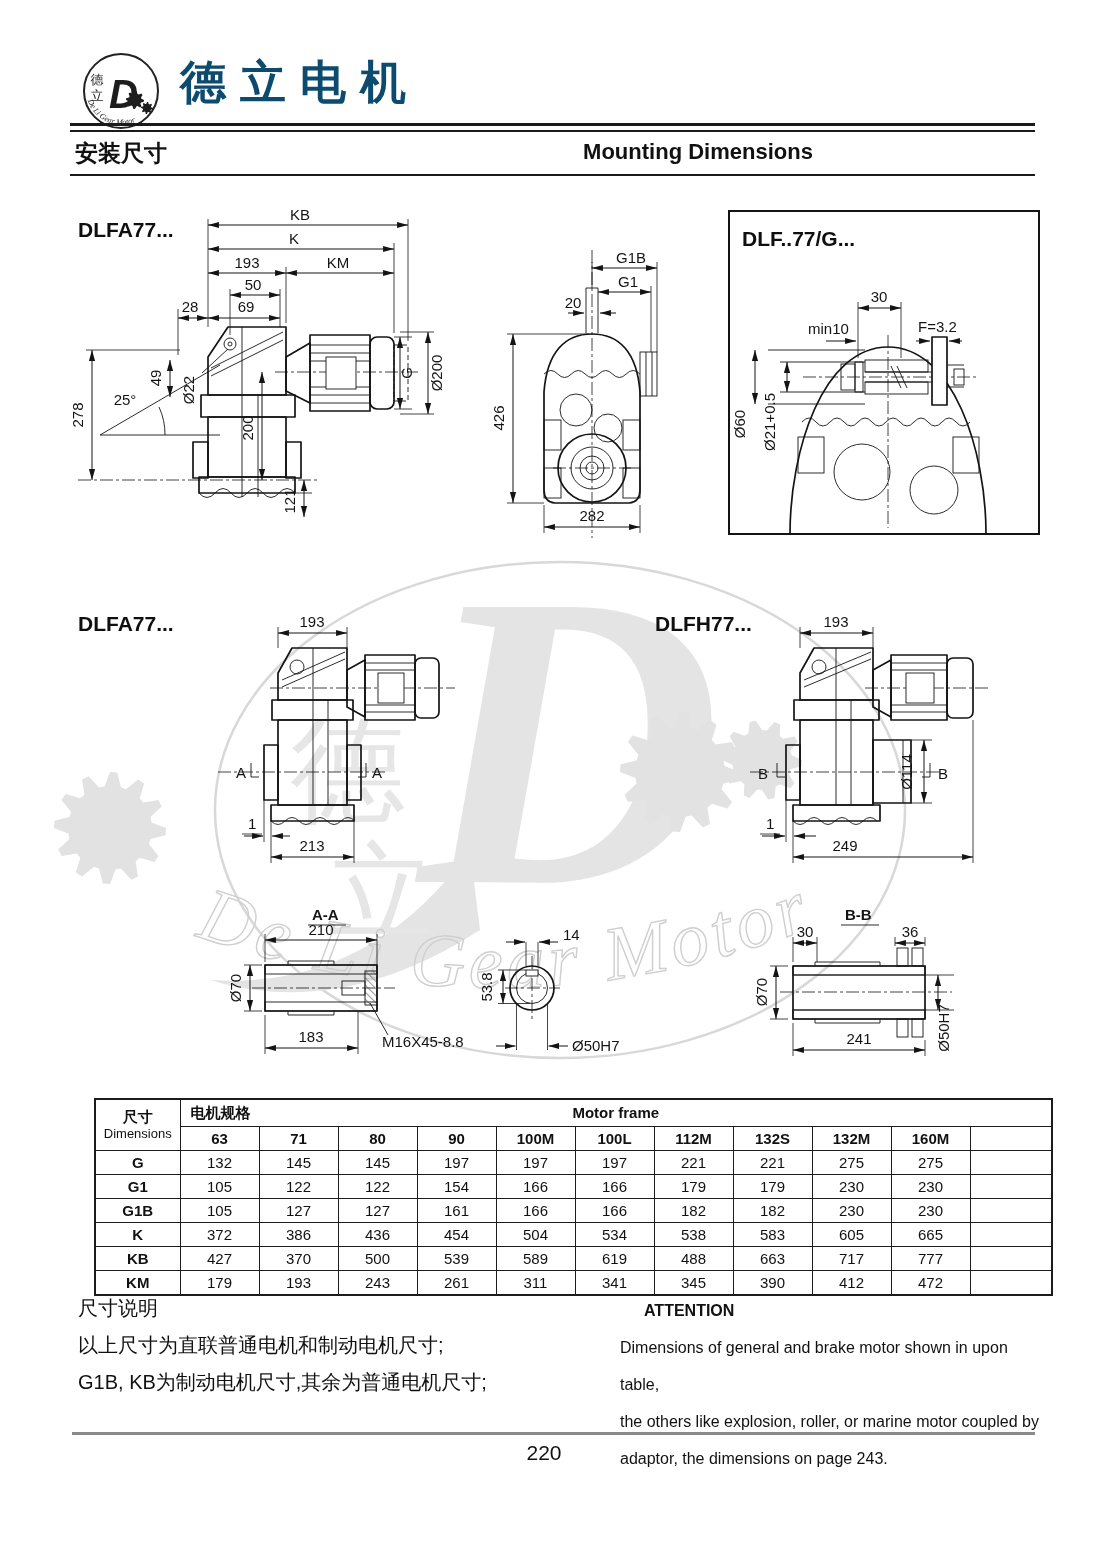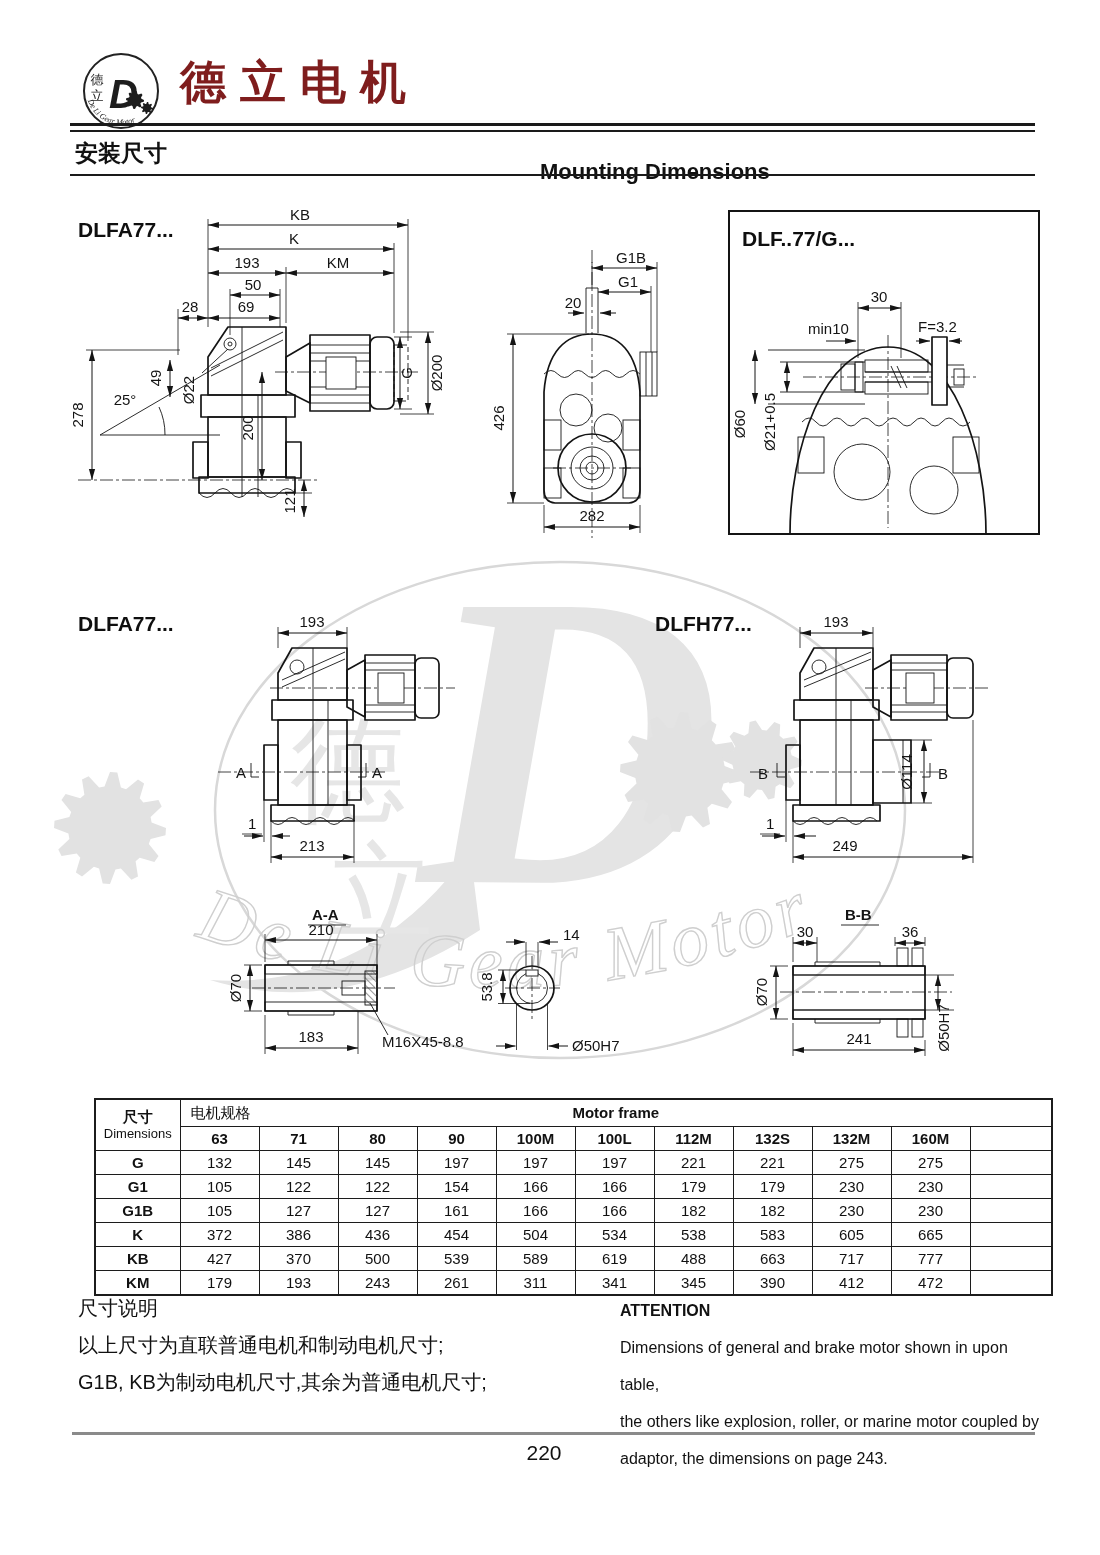"德立电机" #brand { color: #7f1d1d -> #0c4a6e }
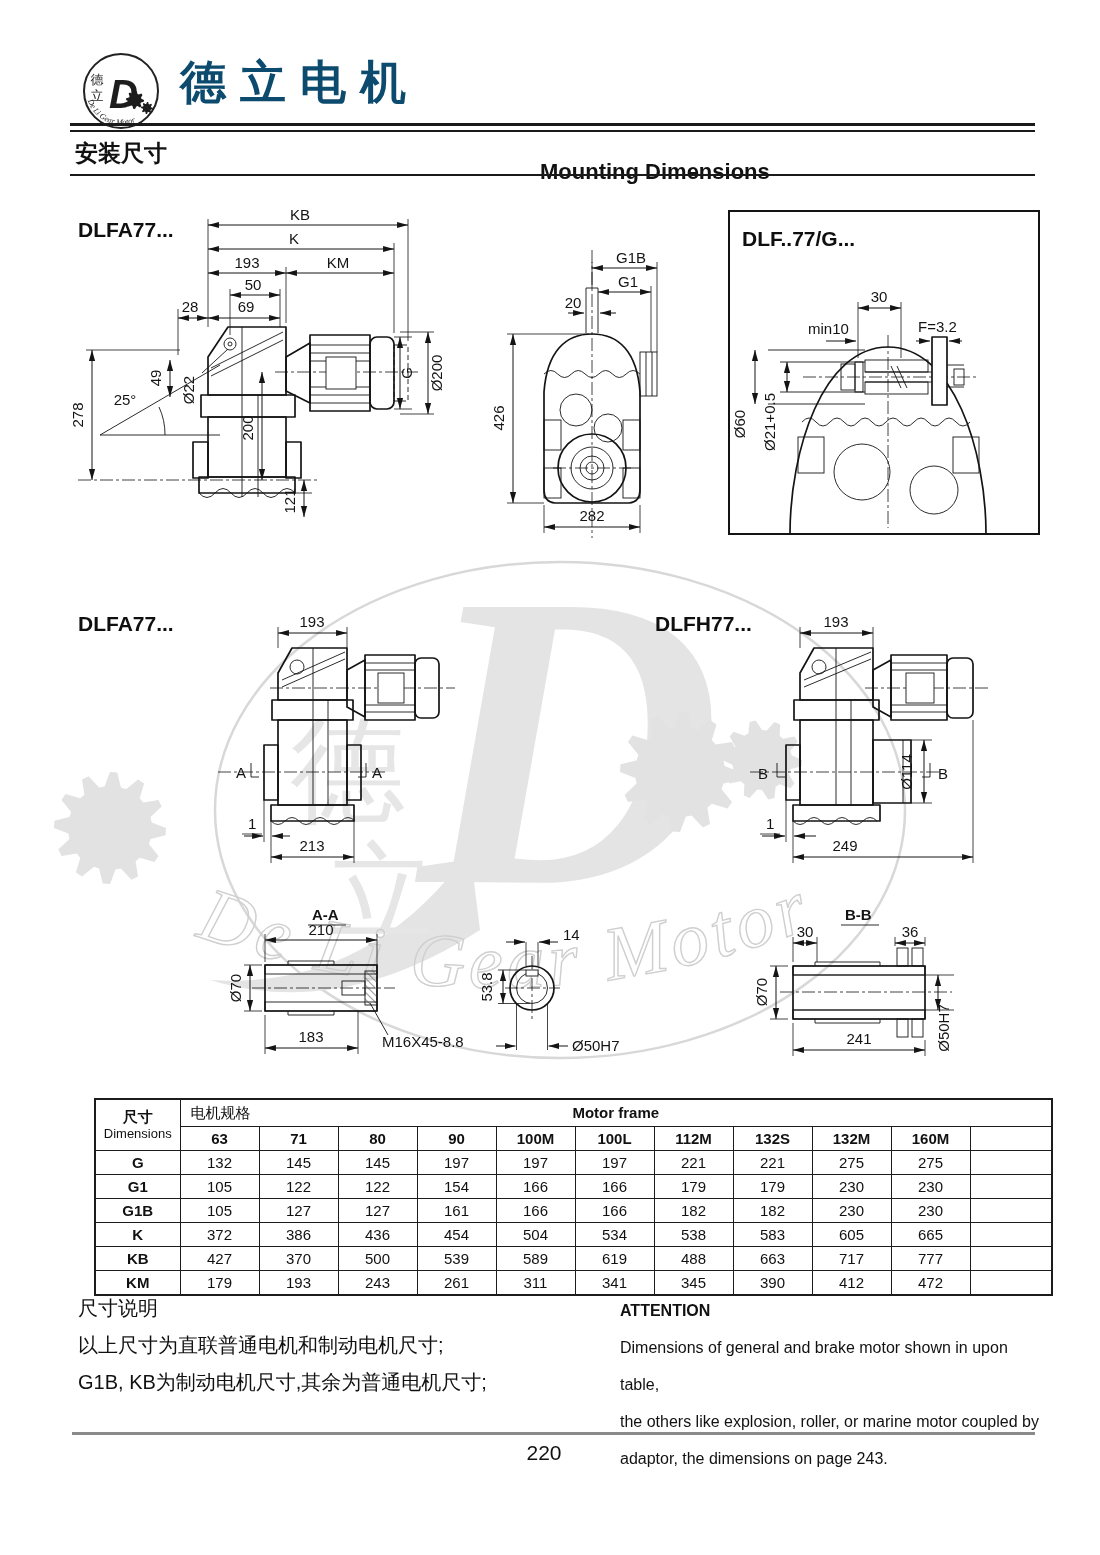"Mounting Dimensions" #title-en { margin-top: 20px -> none; text-align: left -> center }
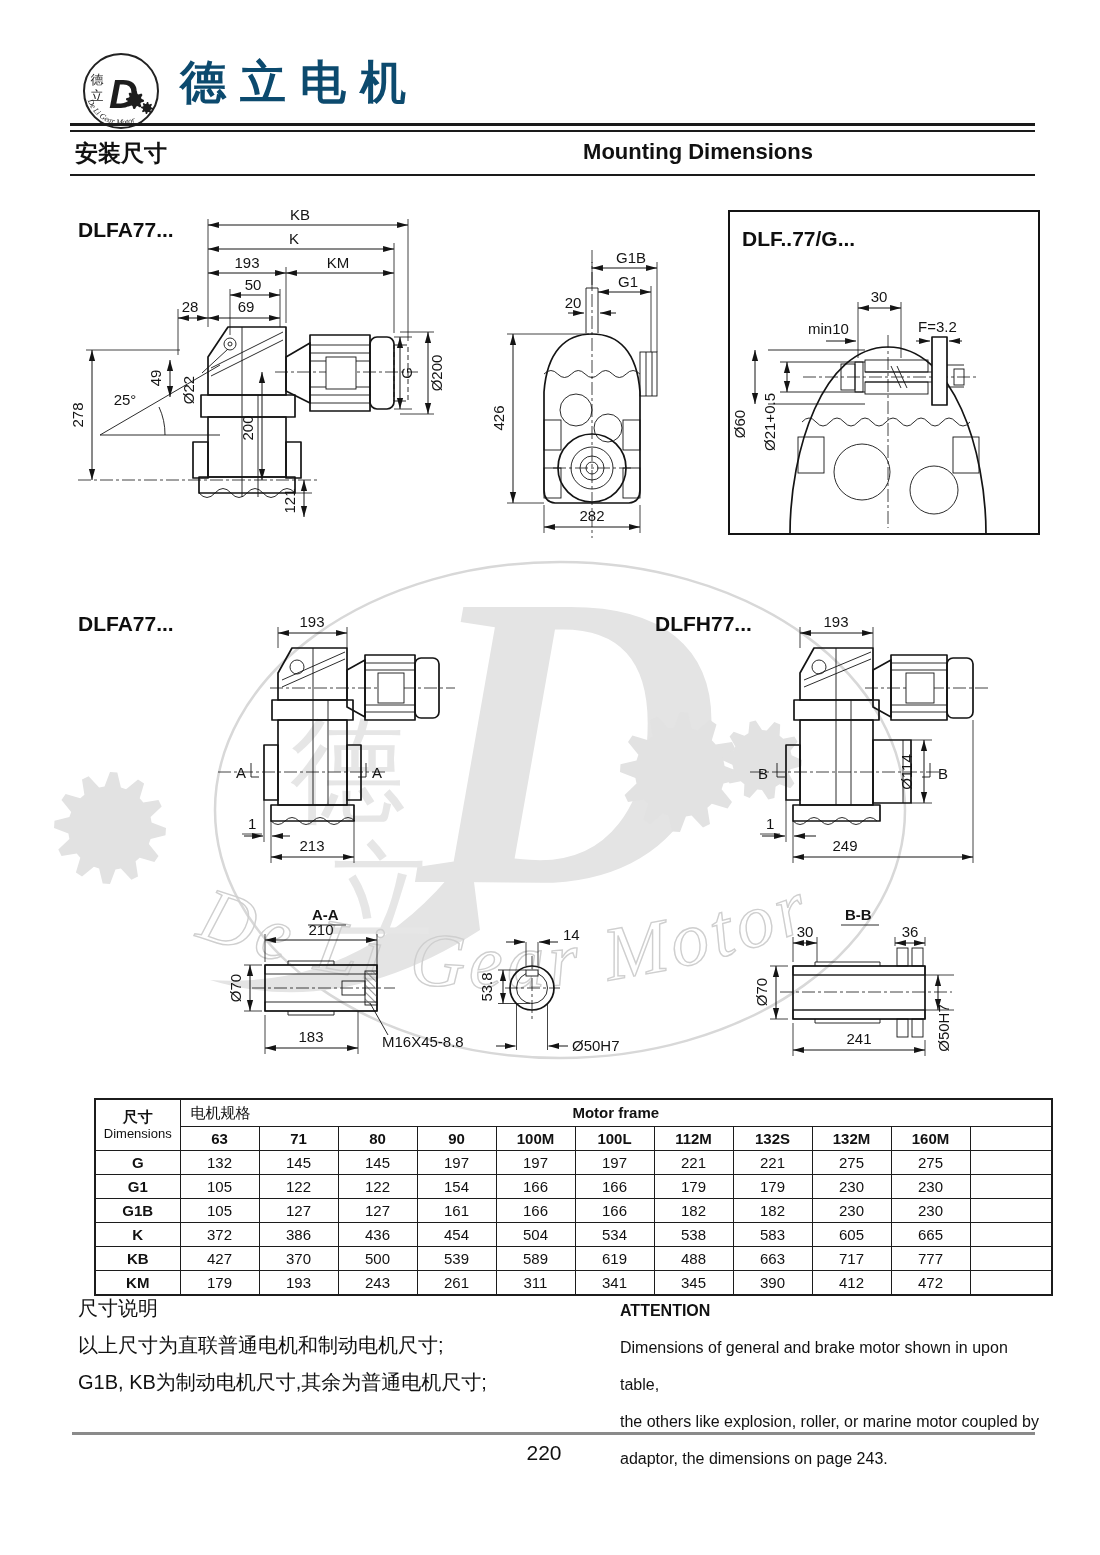"电机规格" #frame-merged .zh { font-weight: normal -> bold }
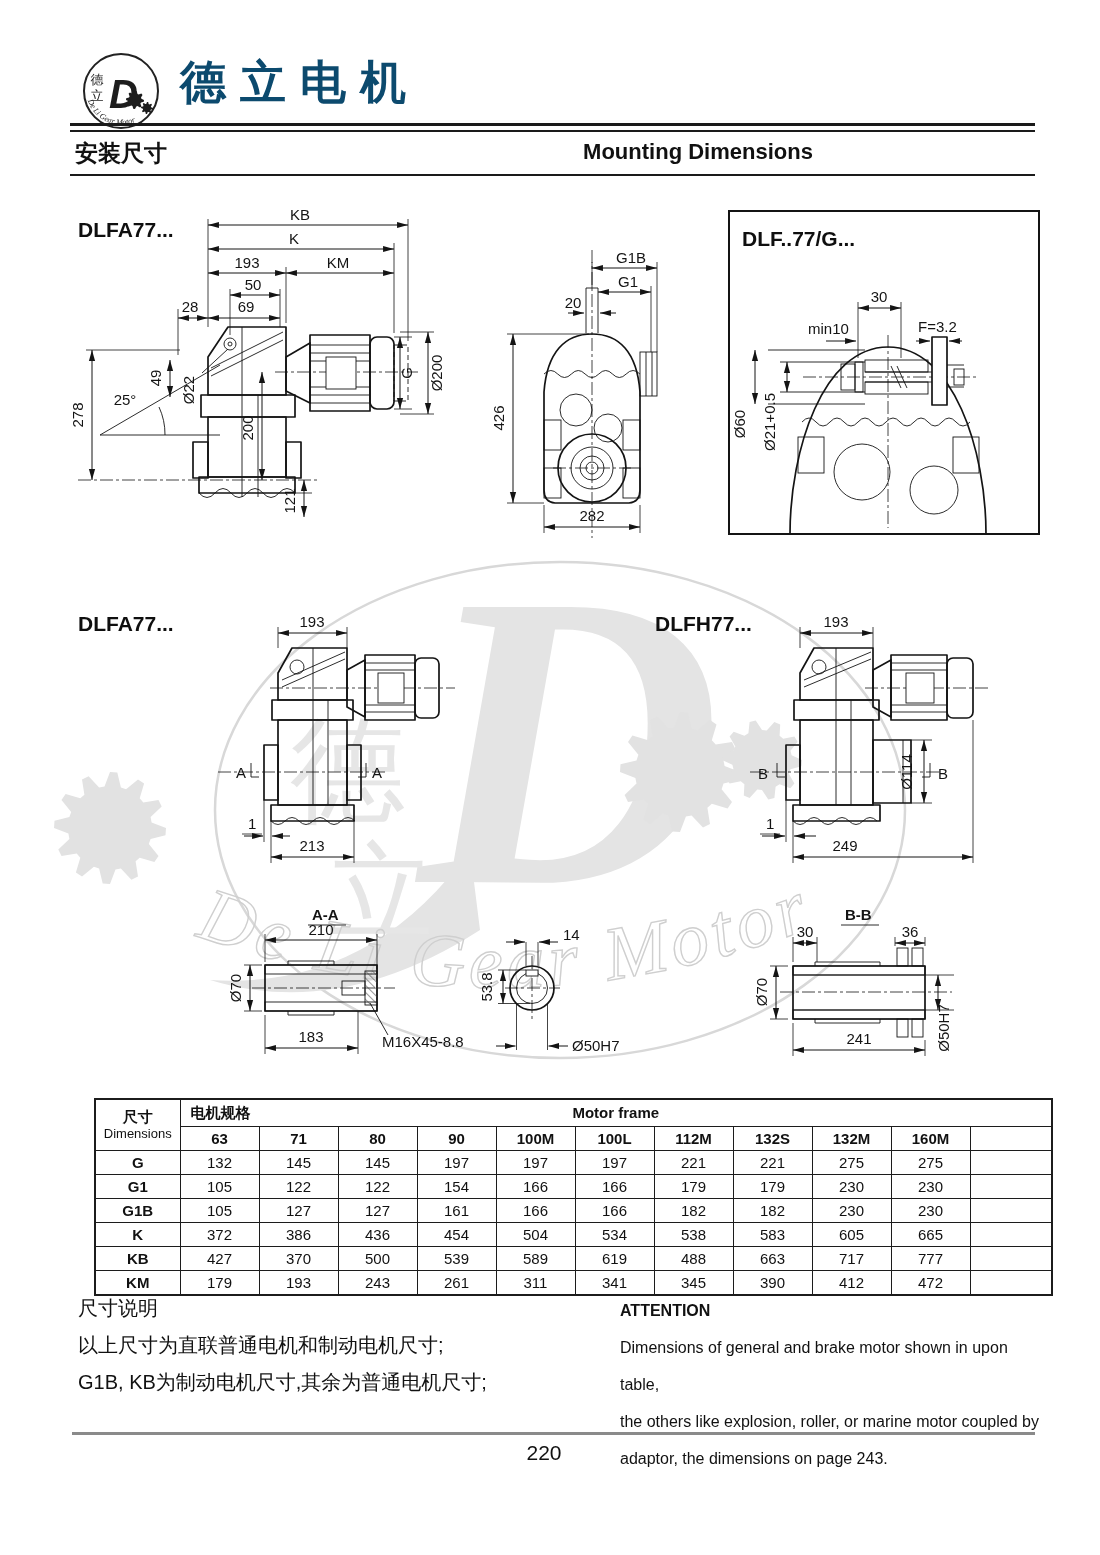"ATTENTION" #notes-en .t { margin-left: none -> 24px }
